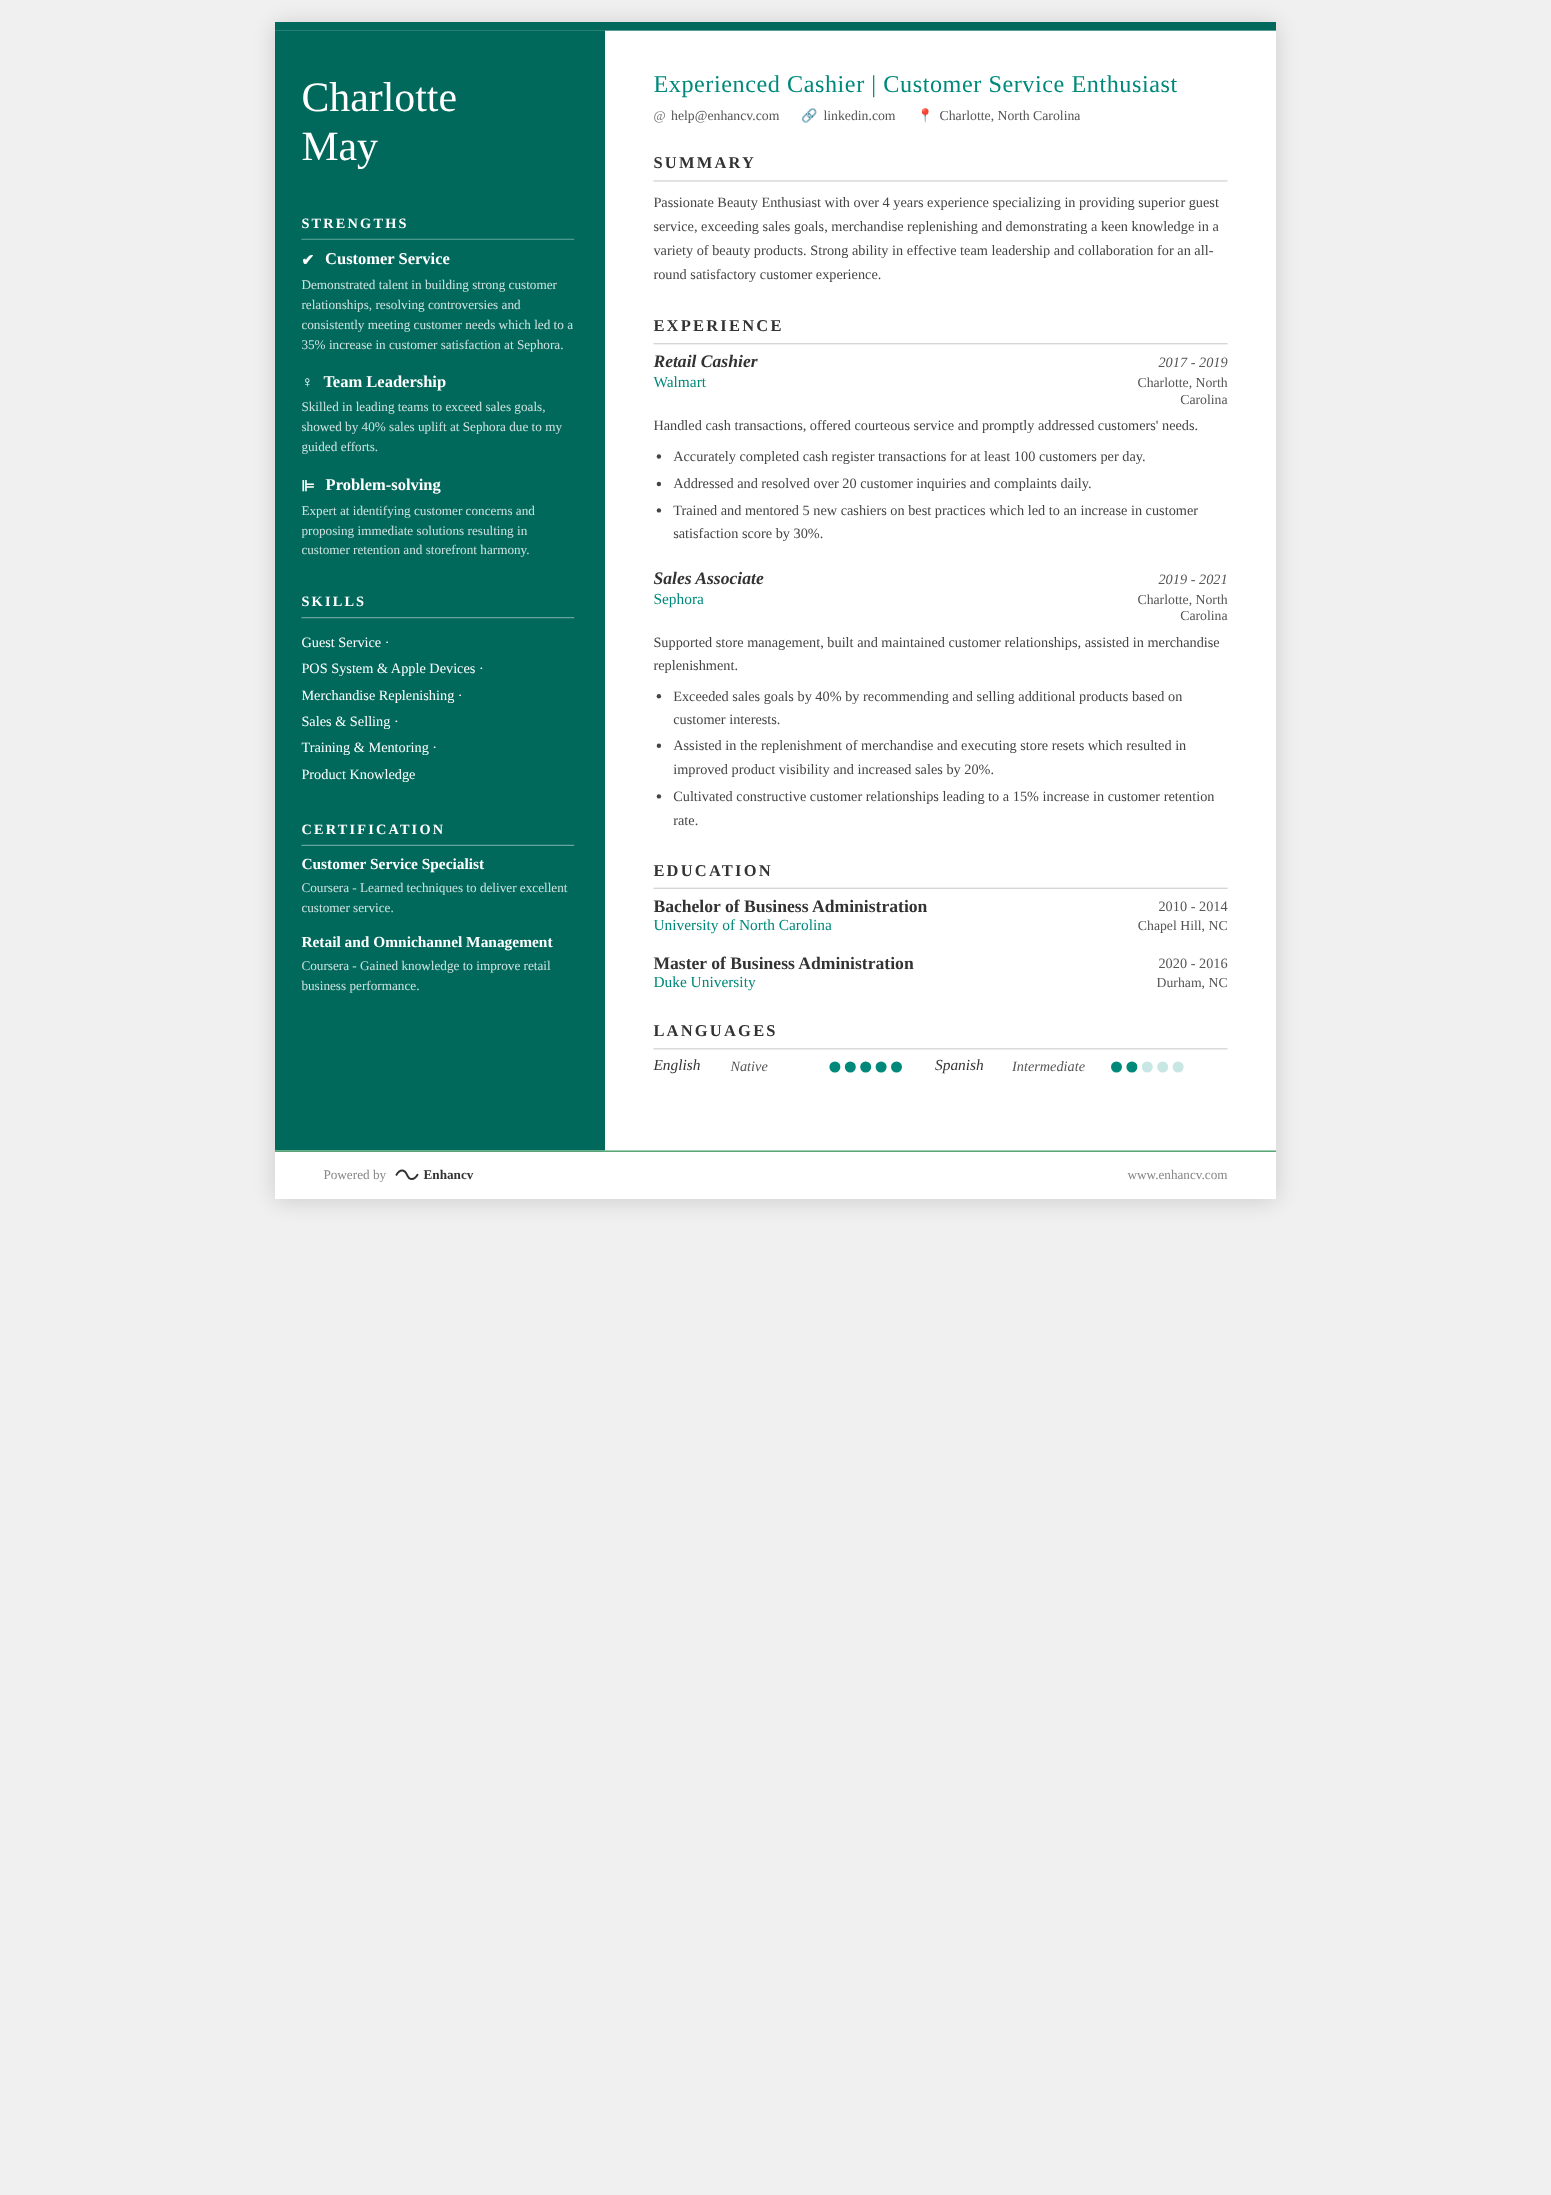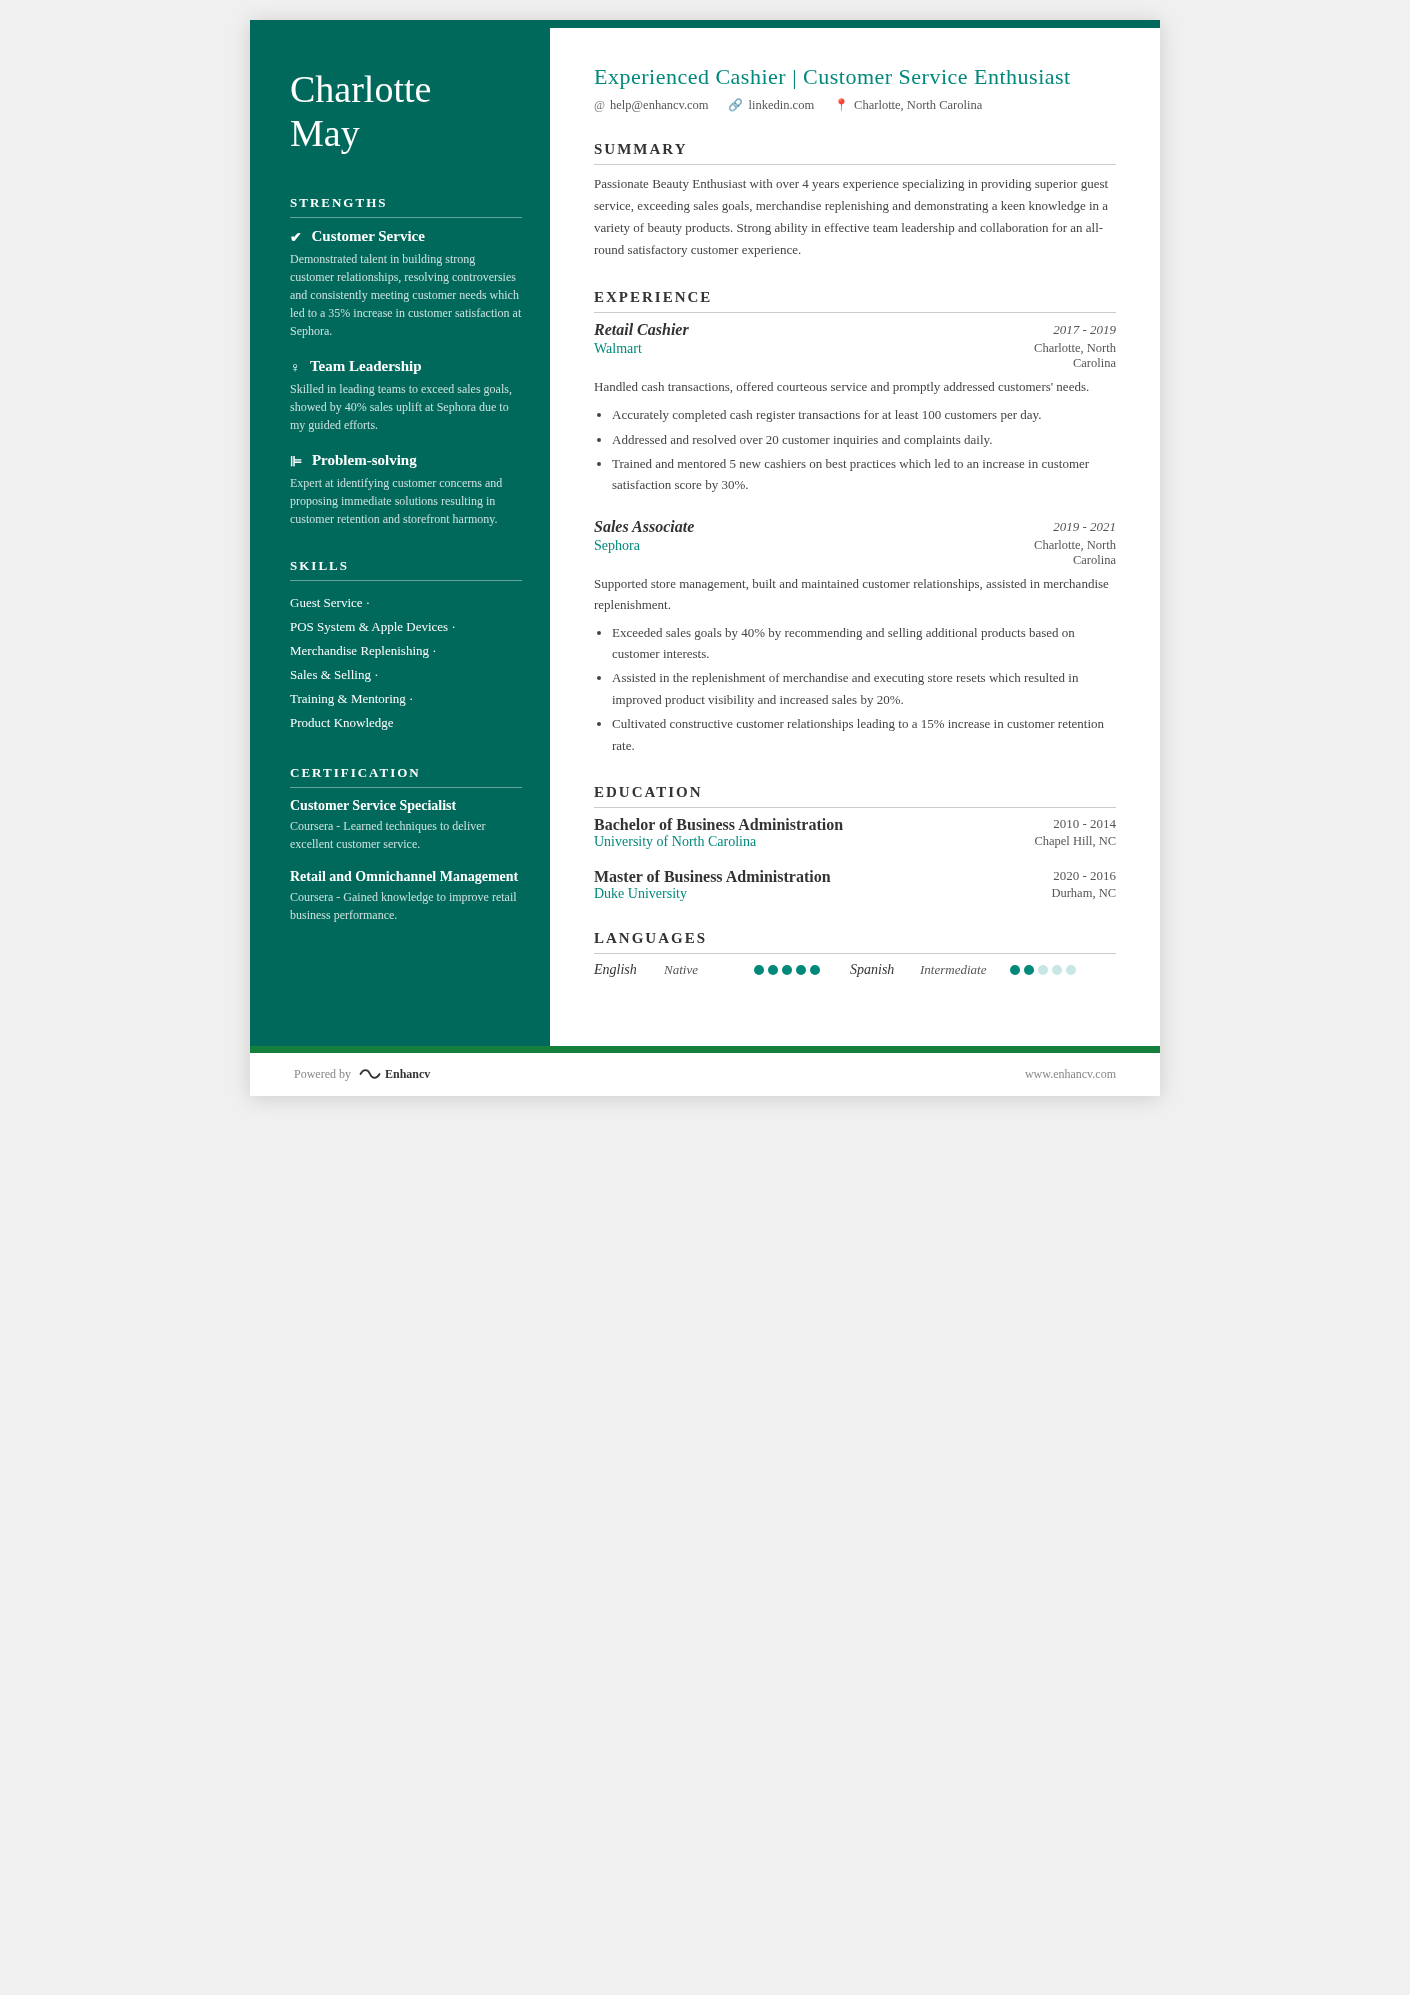"Charlotte" .sidebar { padding: 40px 28px 40px 40px -> 40px 28px 40px 24px }
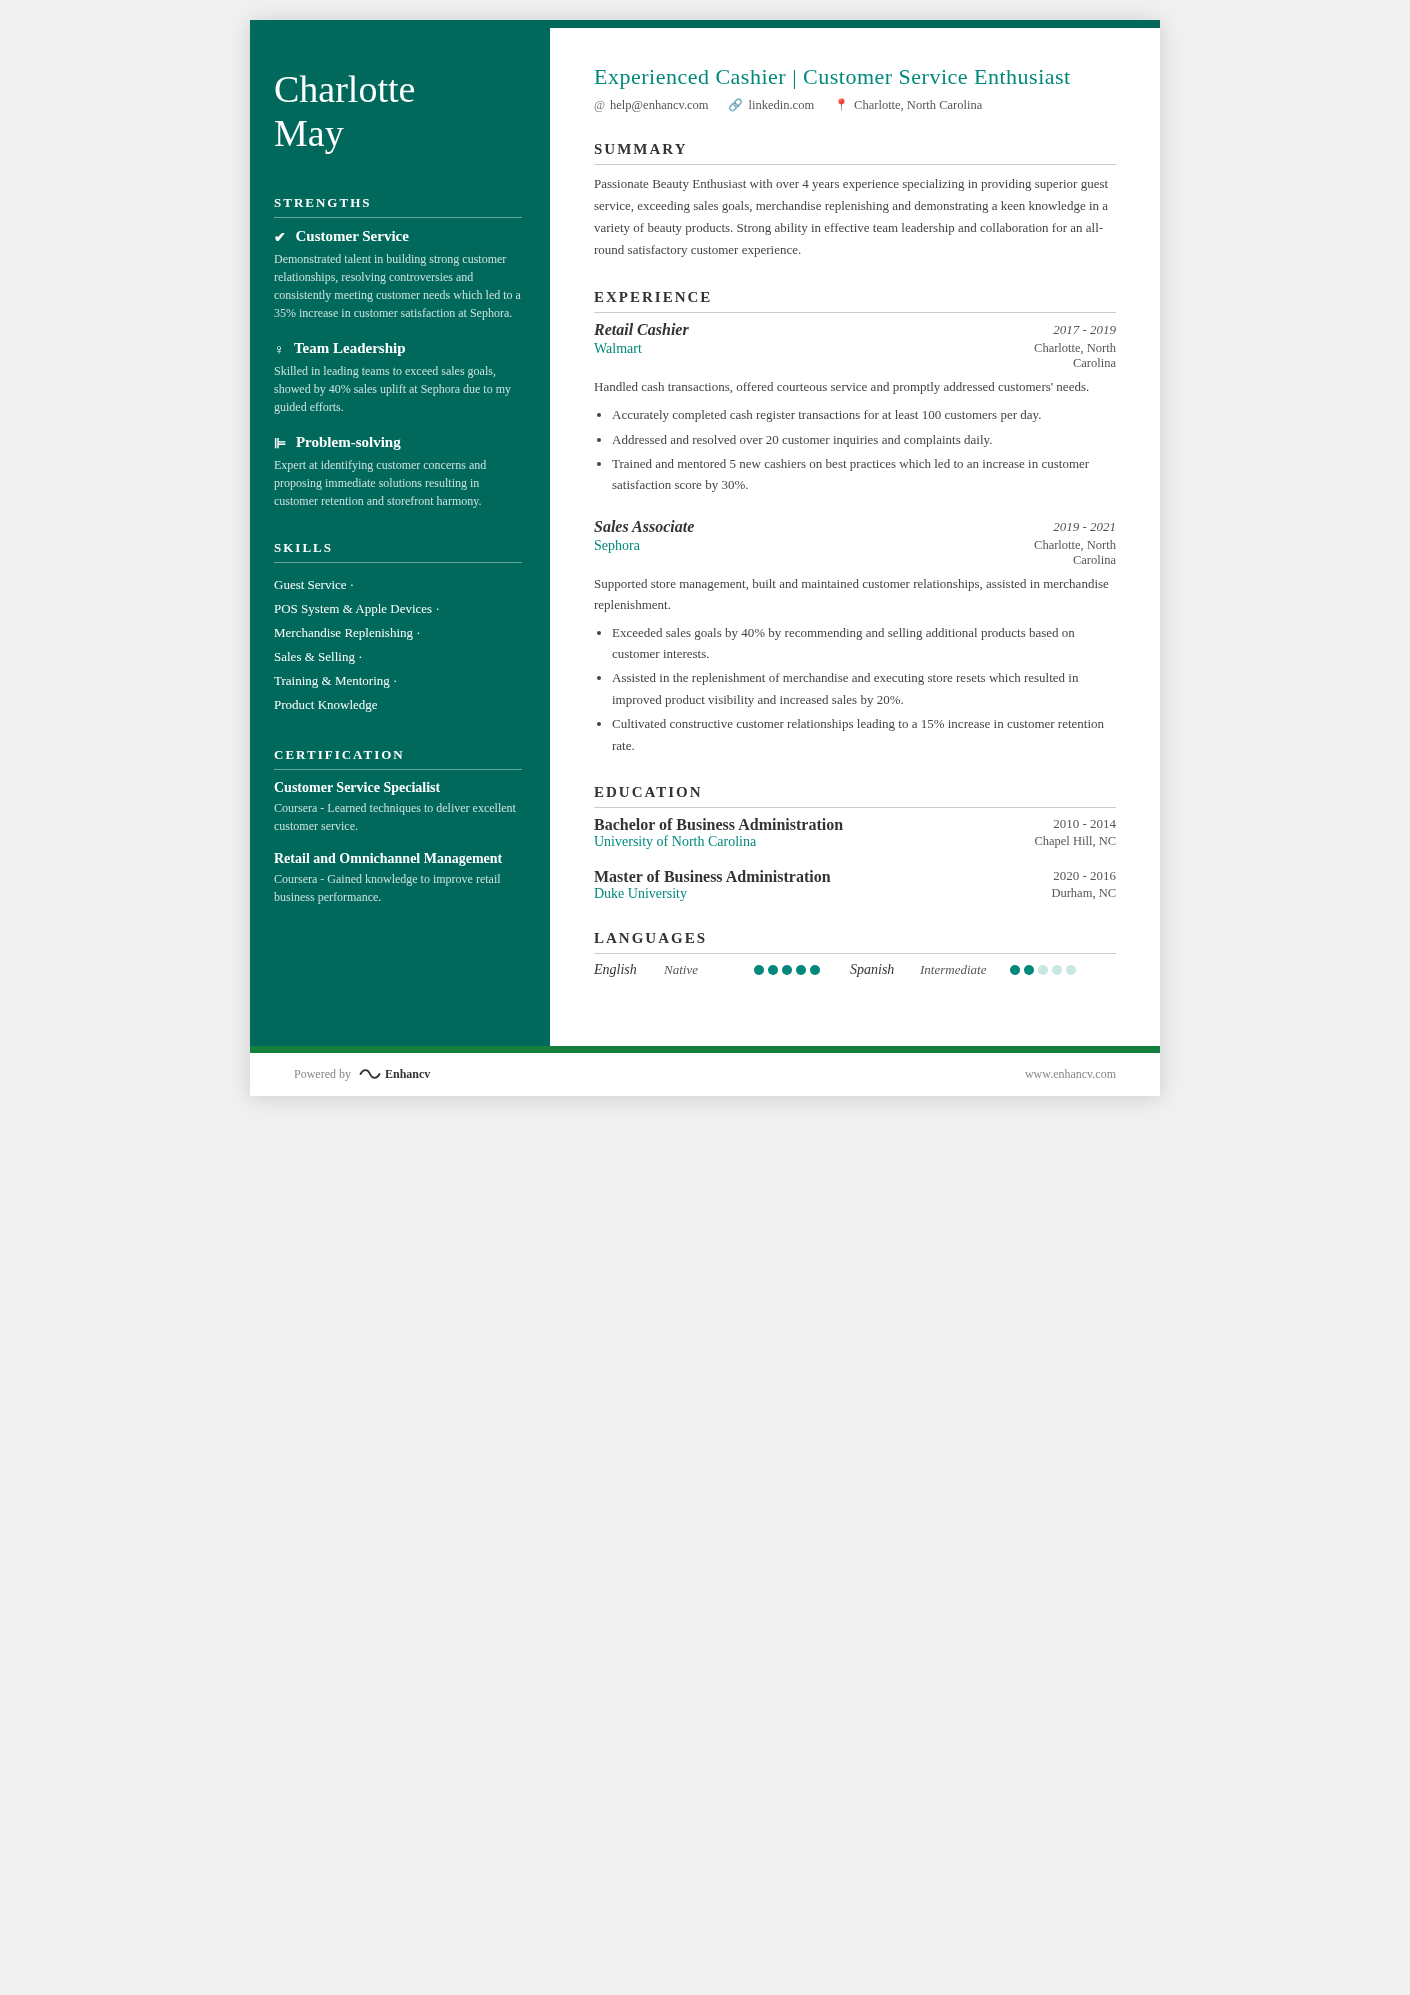"Powered by" .footer { border-top: 7px solid #15803d -> 1px solid #15803d }
